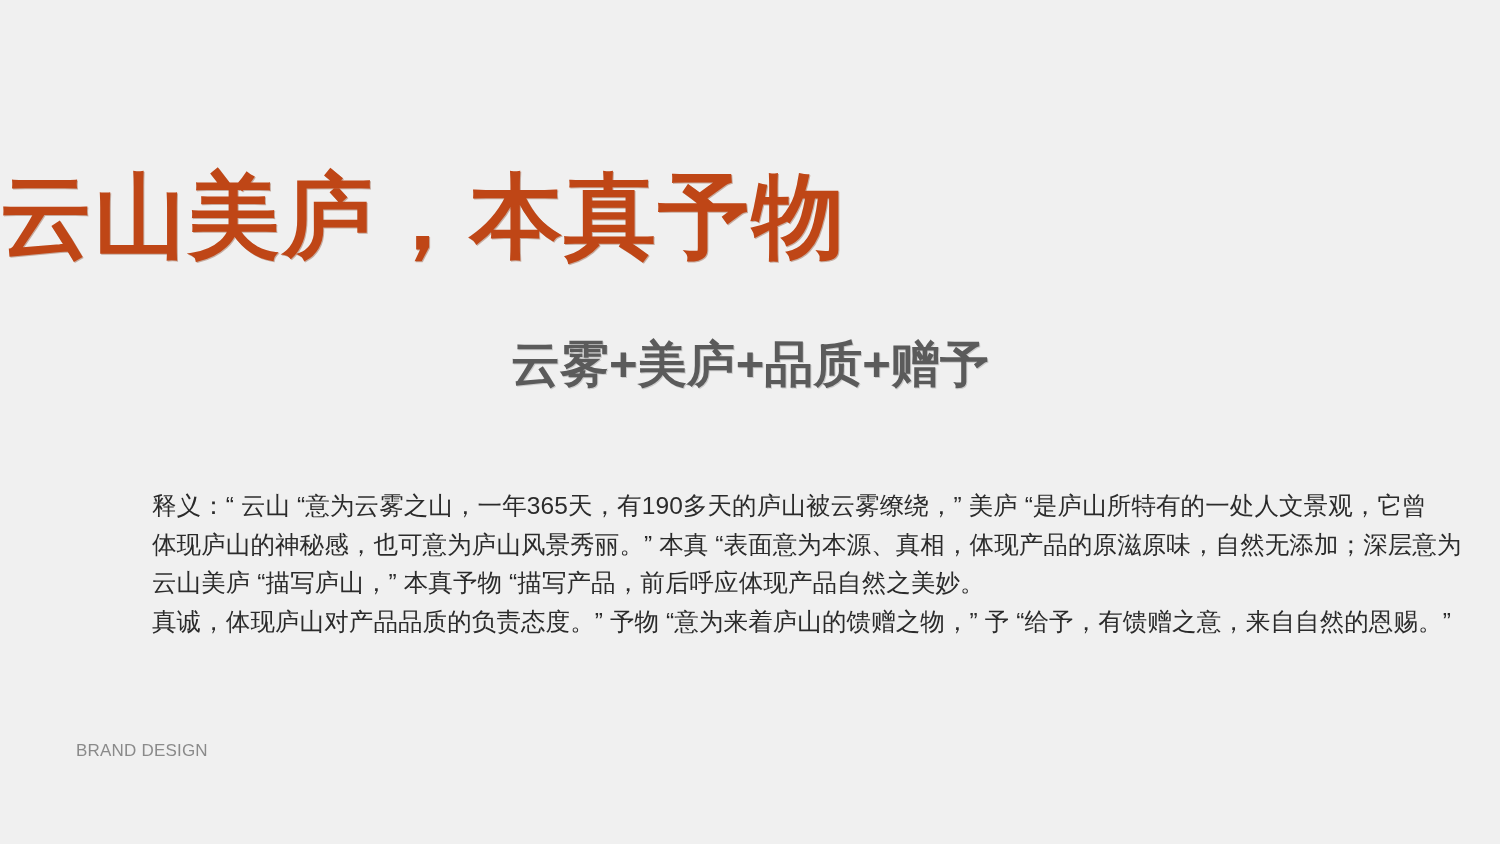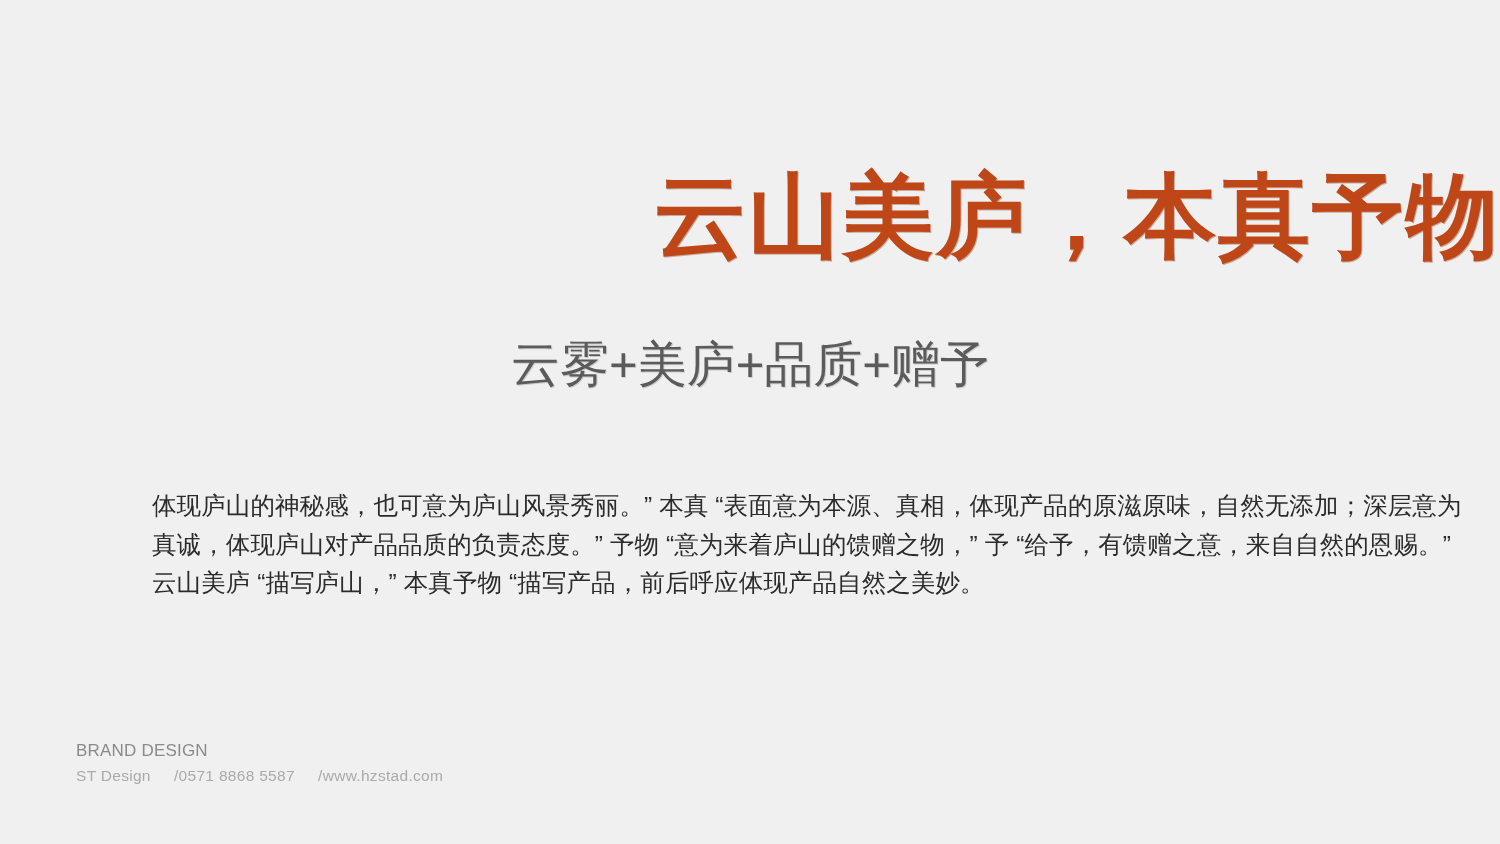"云山美庐，本真予物" .title-block { text-align: right -> left }
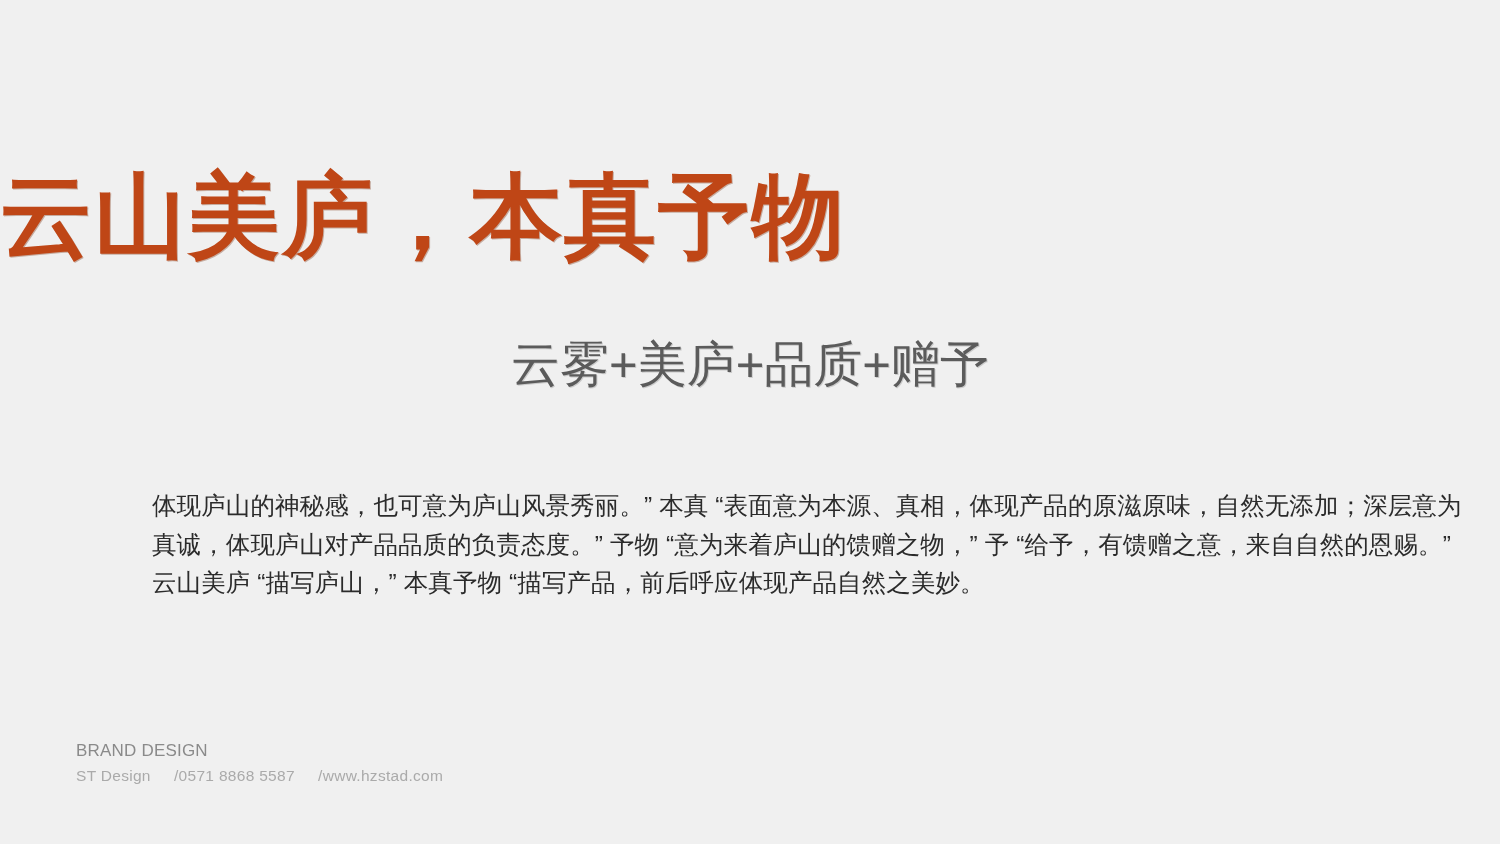"云雾+美庐+品质+赠予" .subtitle { font-weight: 400 -> 700 }
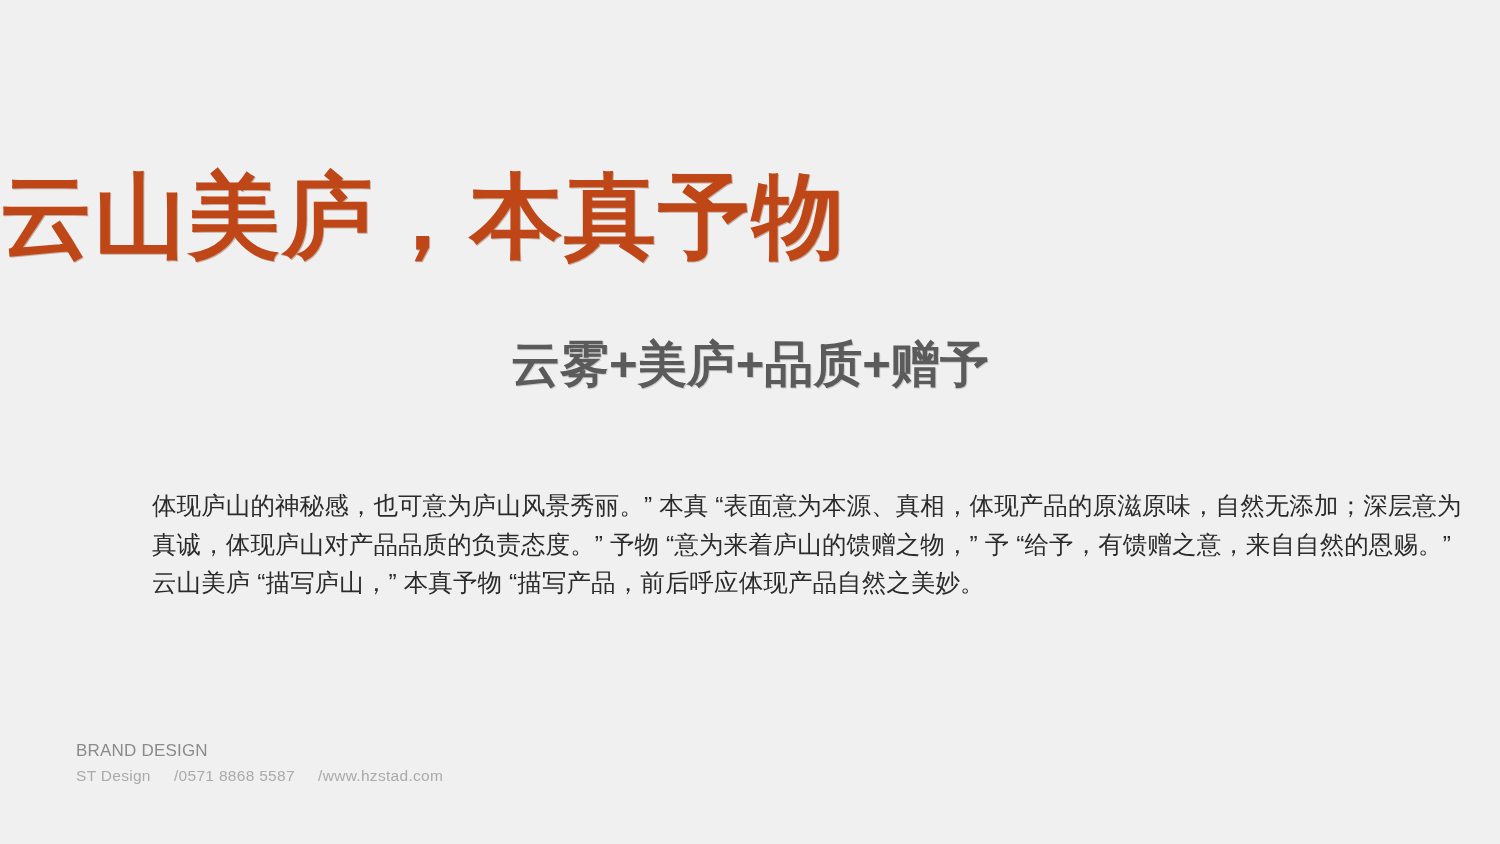"释义：“ 云山 “意为云雾之山，一年365天，有190多天的庐山被云雾缭绕，”" div.body-line { html: none -> <div>释义：“ 云山 “意为云雾之山，一年365天，有190多天的庐山被云雾缭绕，” 美庐 “是庐山所特有的一处人文景观，它曾</div> }
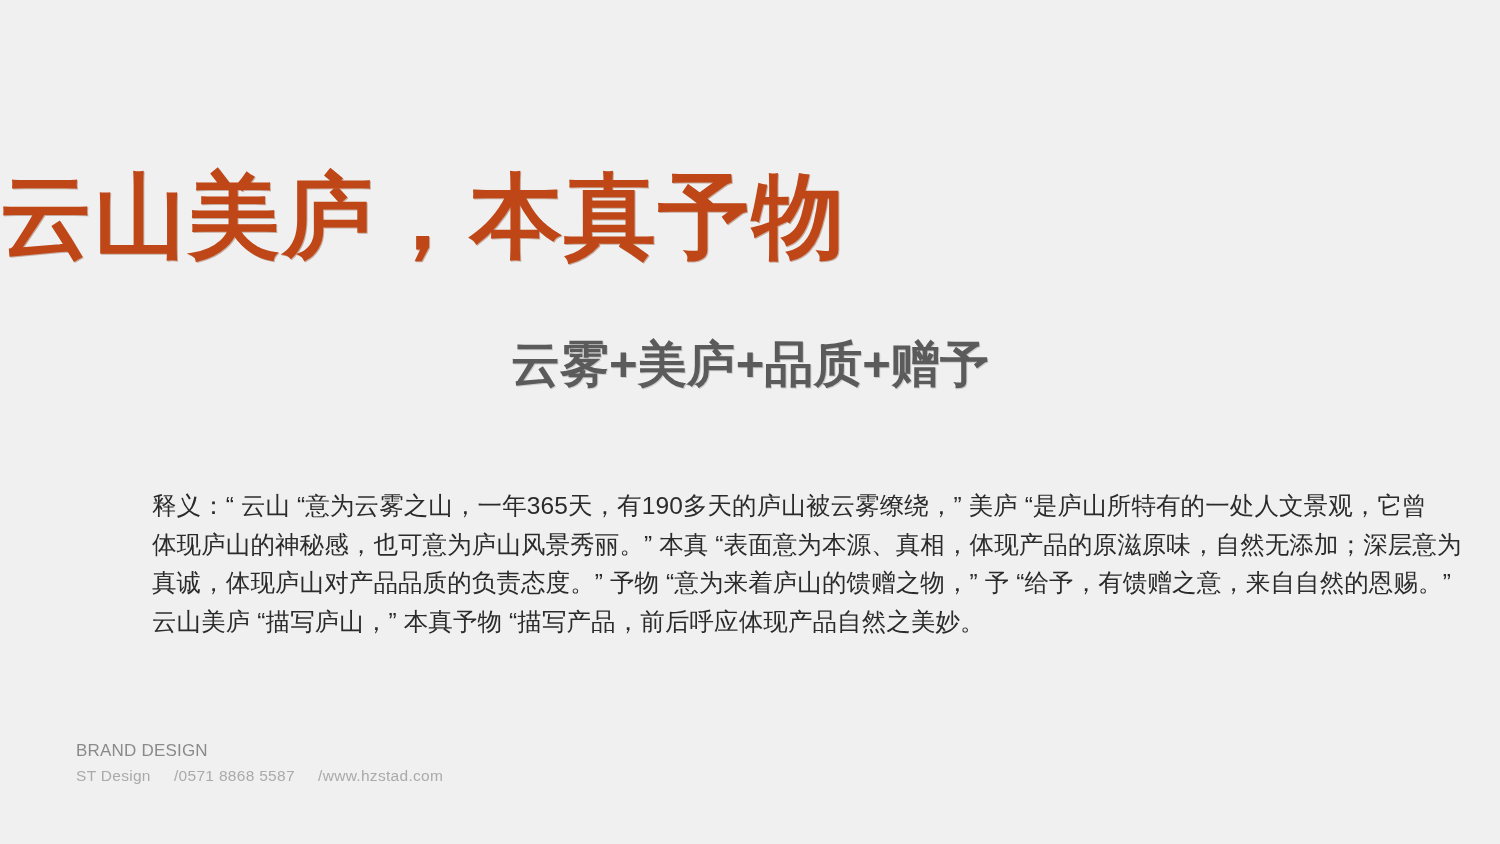"真诚，体现庐山对产品品质的负责态度。” 予物 “意为来着庐山的馈赠之物，” 予" div.body-line { order: before "云山美庐 “描写庐山，” 本真予物 “描写产品，前后呼应体现产品自然之美妙。" -> after "云山美庐 “描写庐山，” 本真予物 “描写产品，前后呼应体现产品自然之美妙。" }
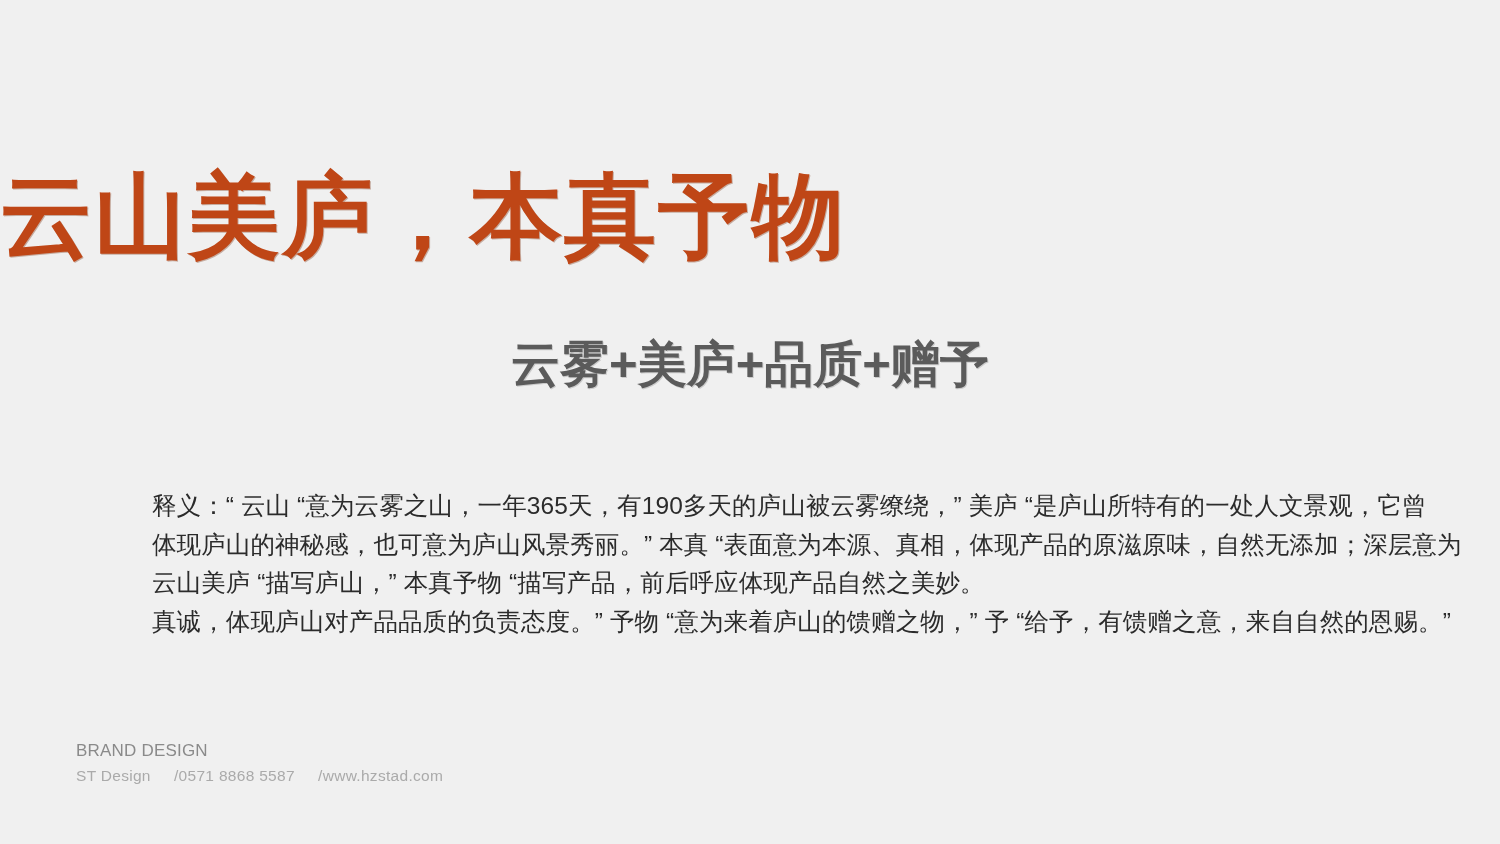"ST Design /0571 8868 5587" div.footer-meta { html: <div> <span>ST Design</span> <span></span> <span>/0571 8868 5587</span> <span></span> <span>/www.hzstad.com</span> </div> -> none }
